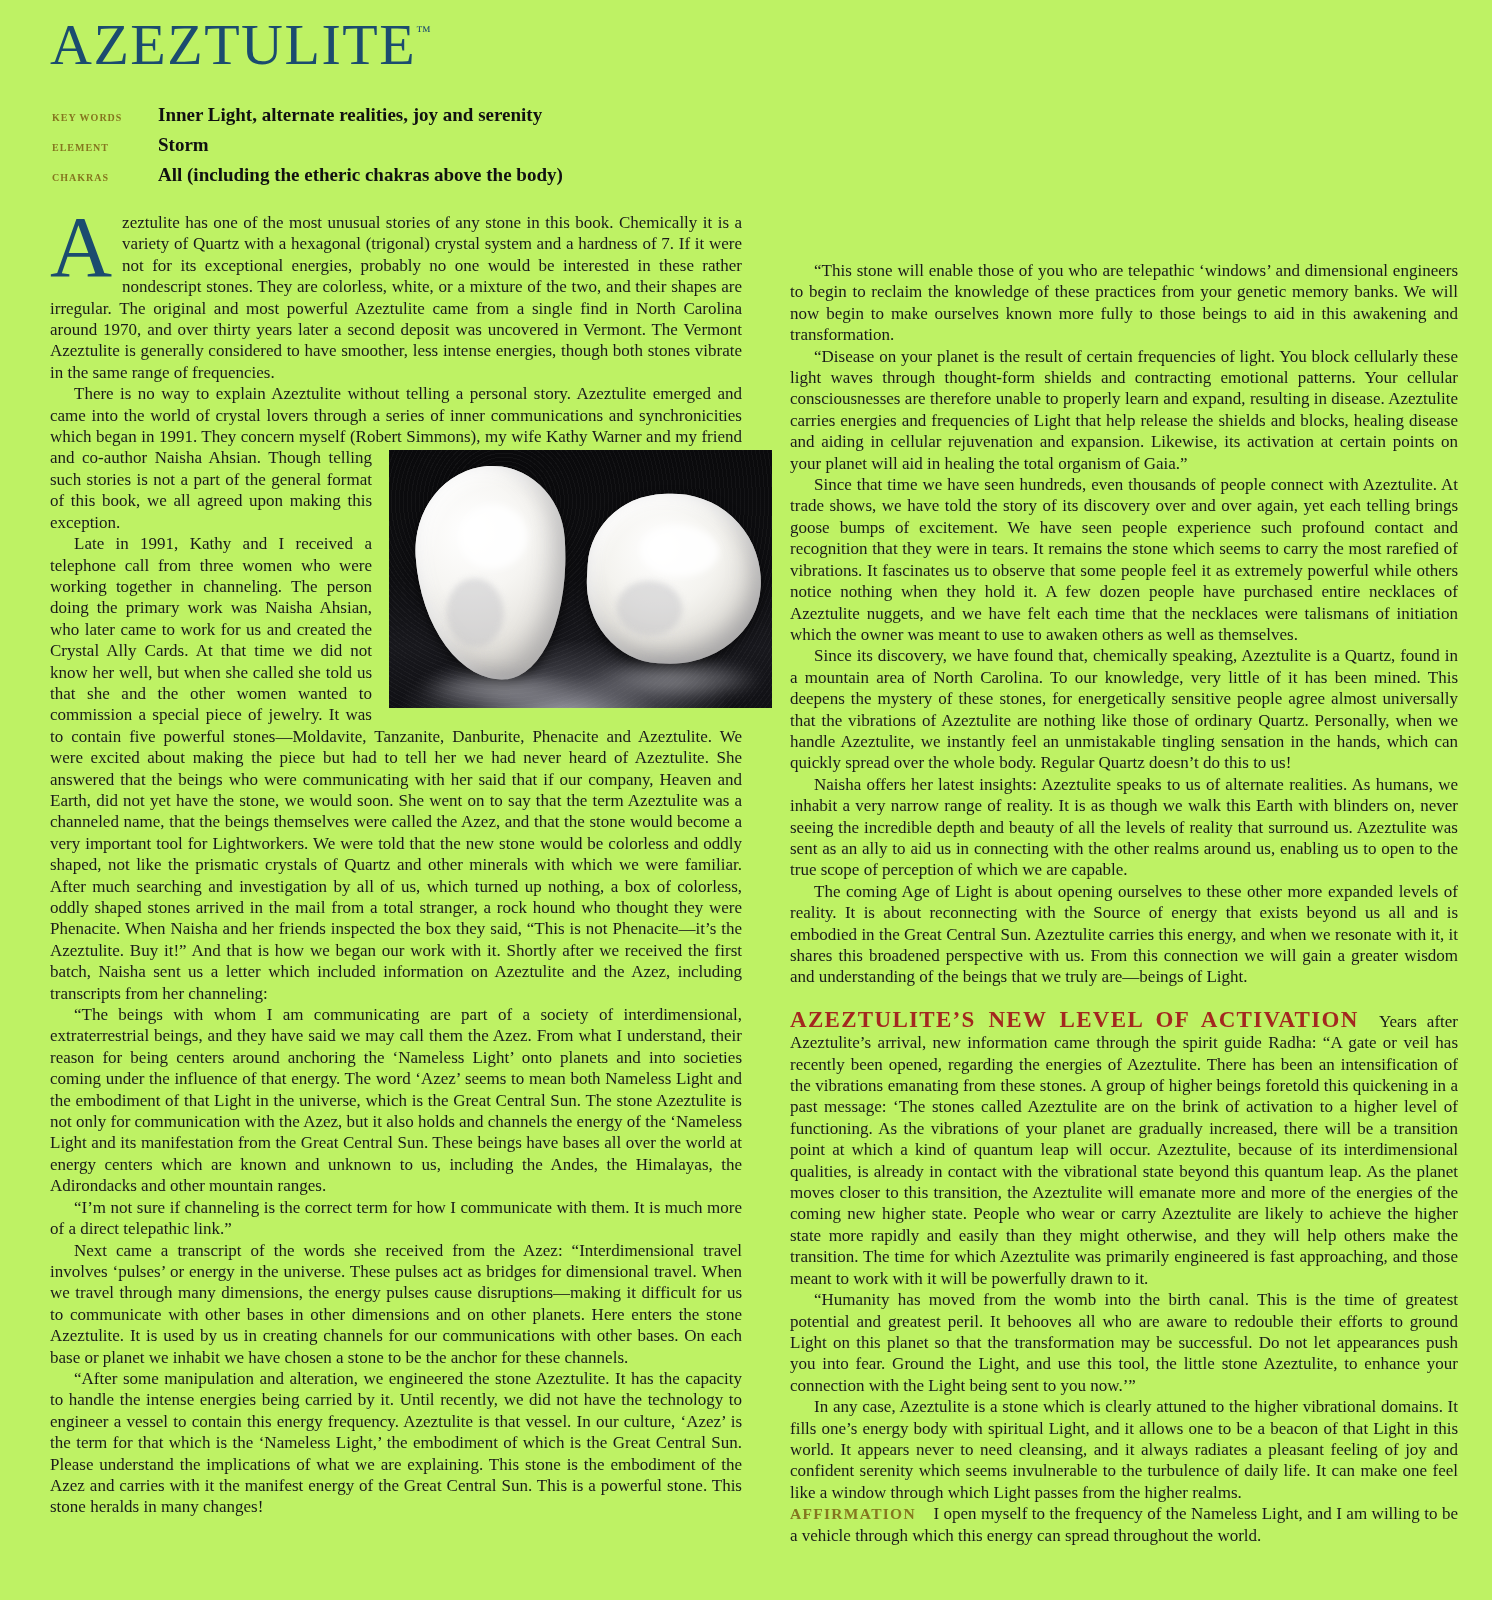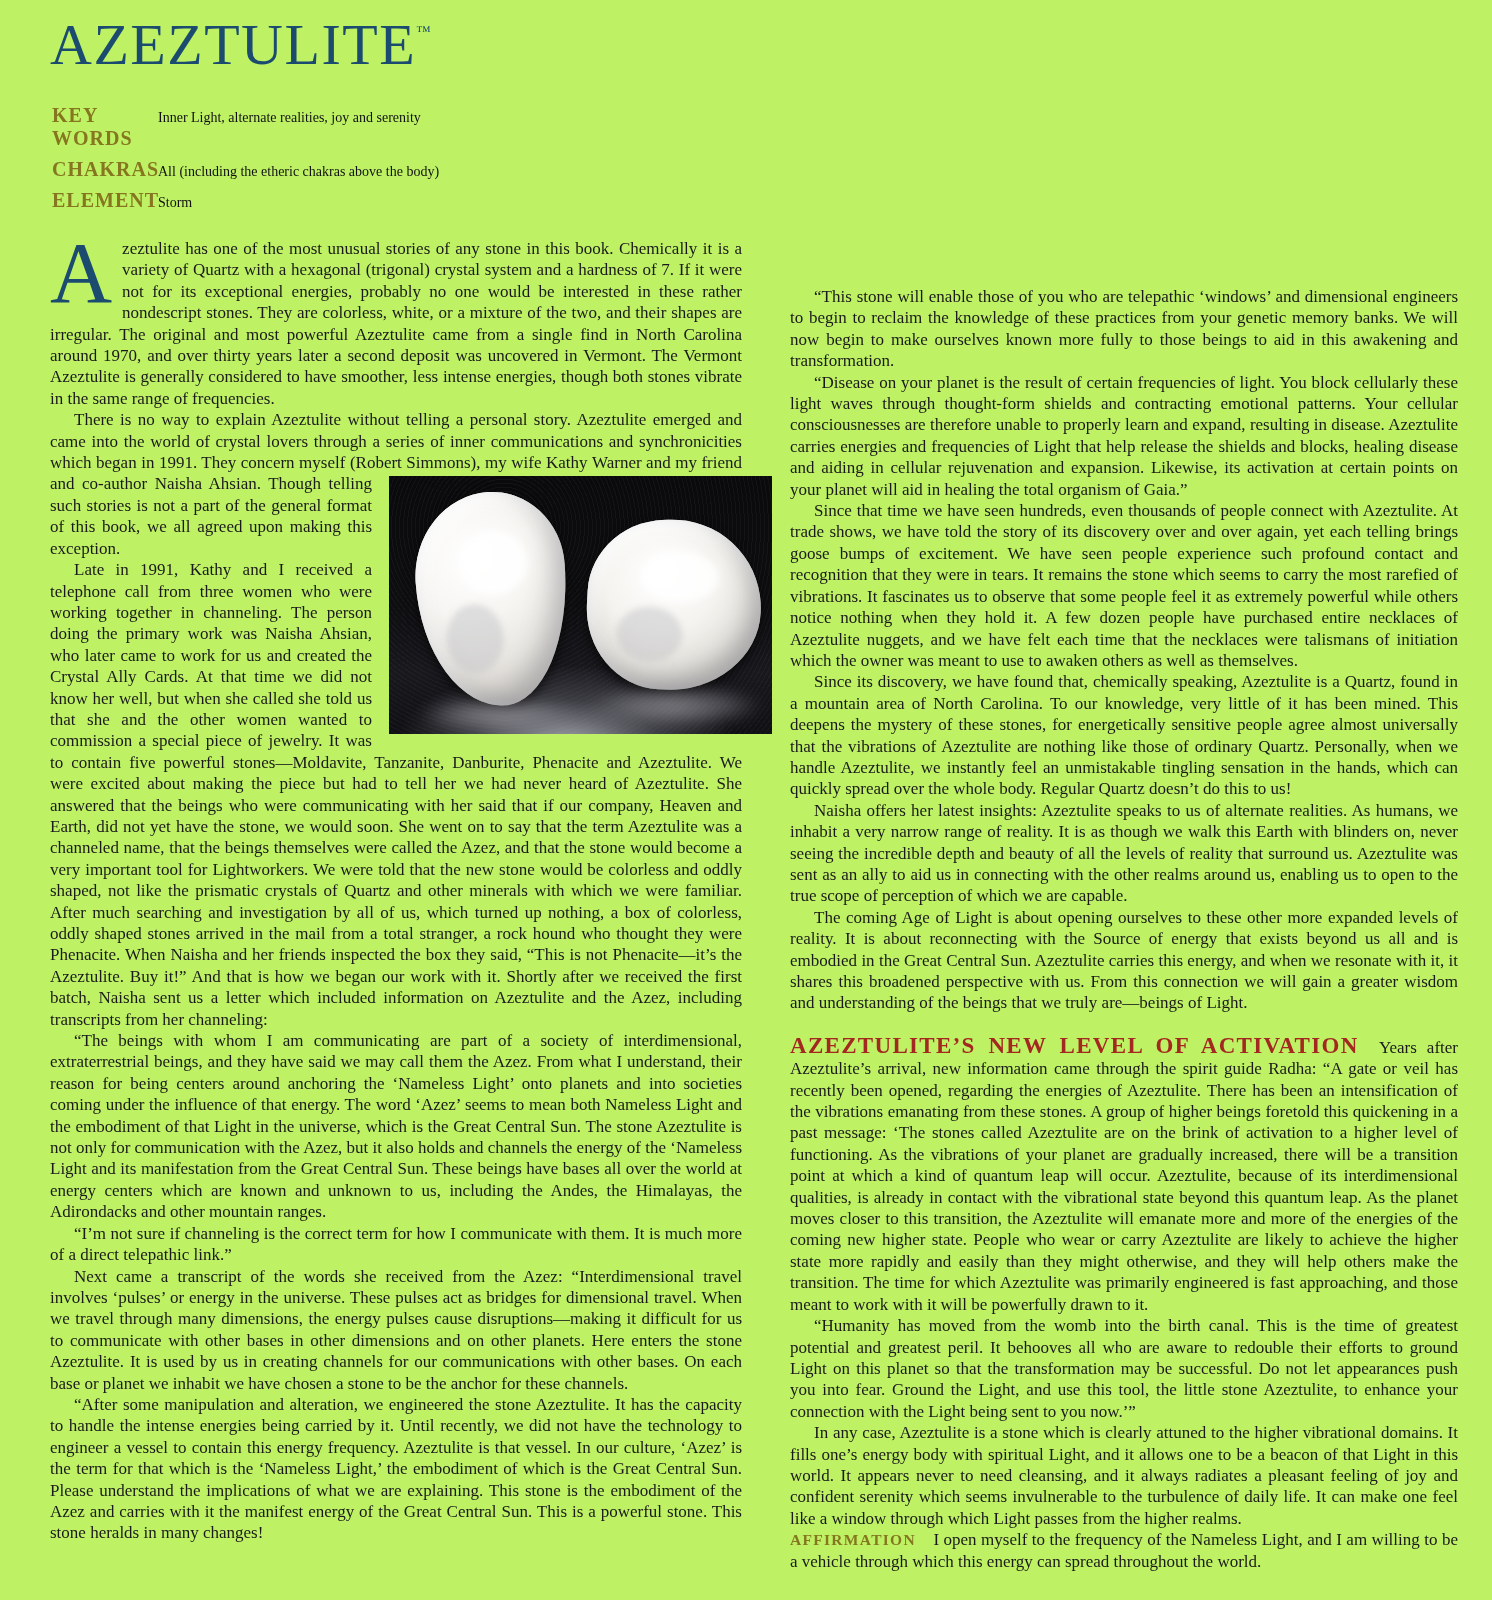"KEY WORDS" .prop-label { font-size: 20px -> 10px }
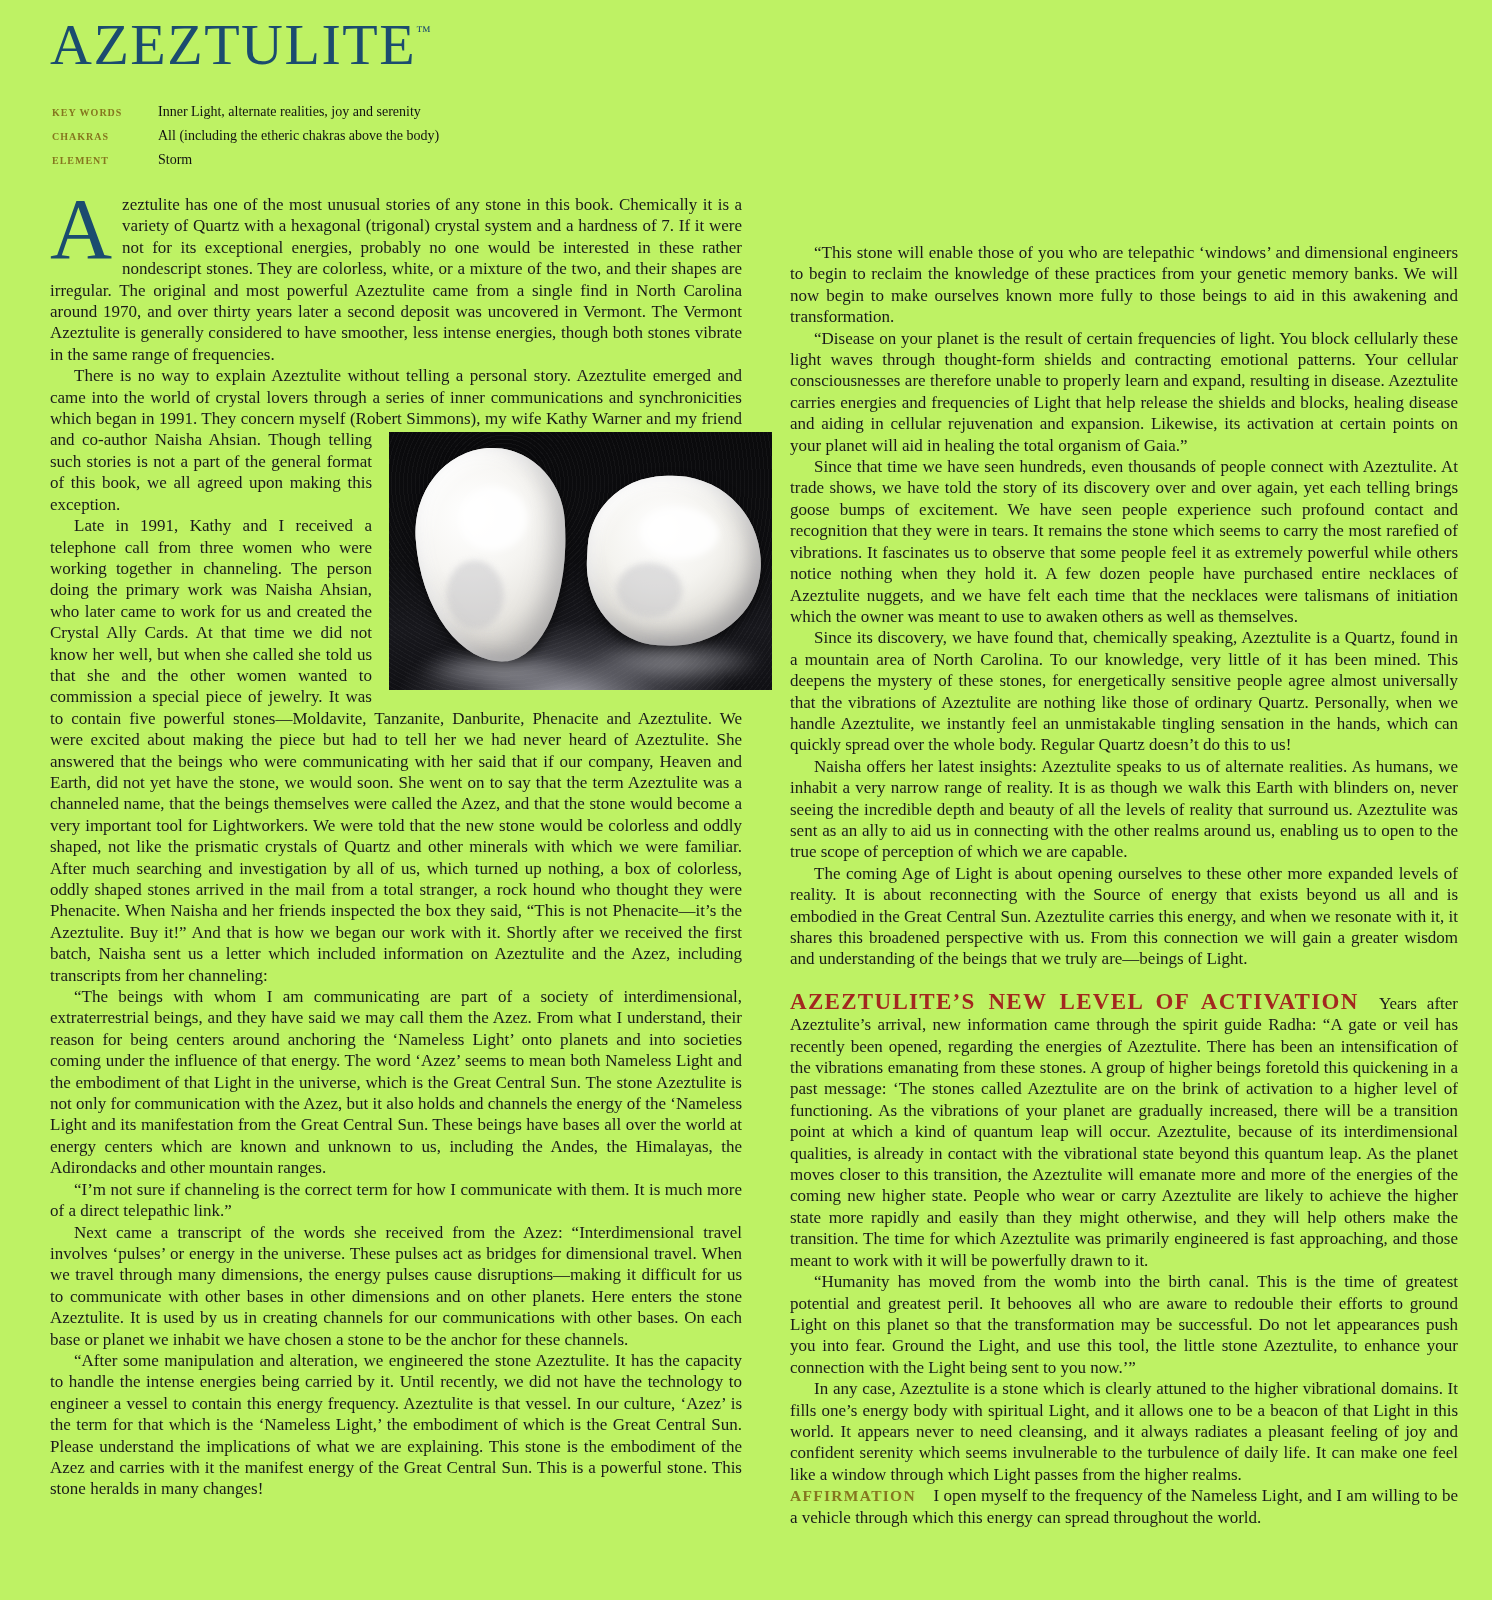"Inner Light, alternate realities, joy" .prop-value { font-size: 14px -> 19px; font-weight: normal -> bold }
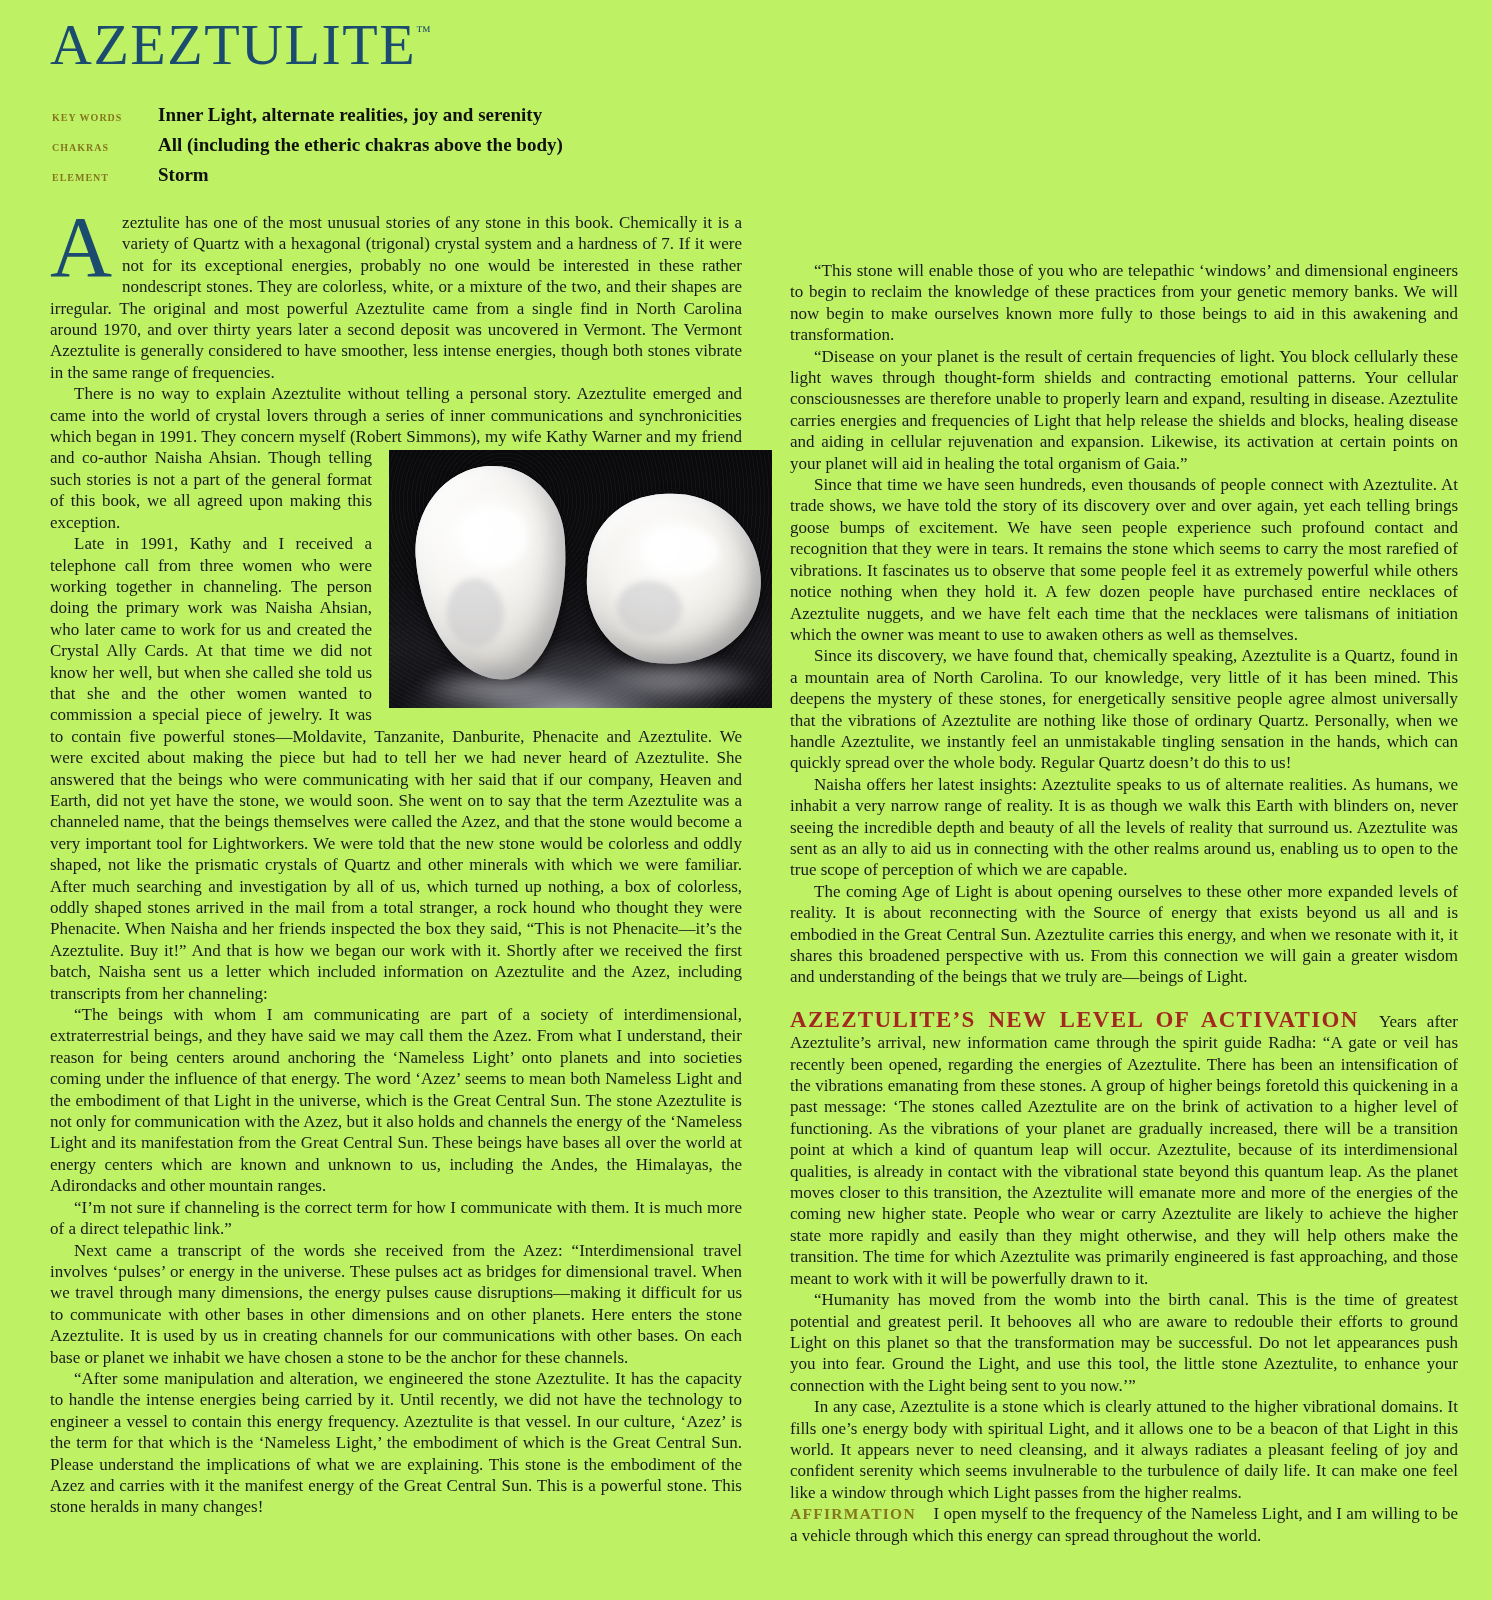"CHAKRAS" div.prop-row { order: before "ELEMENT" -> after "ELEMENT" }
